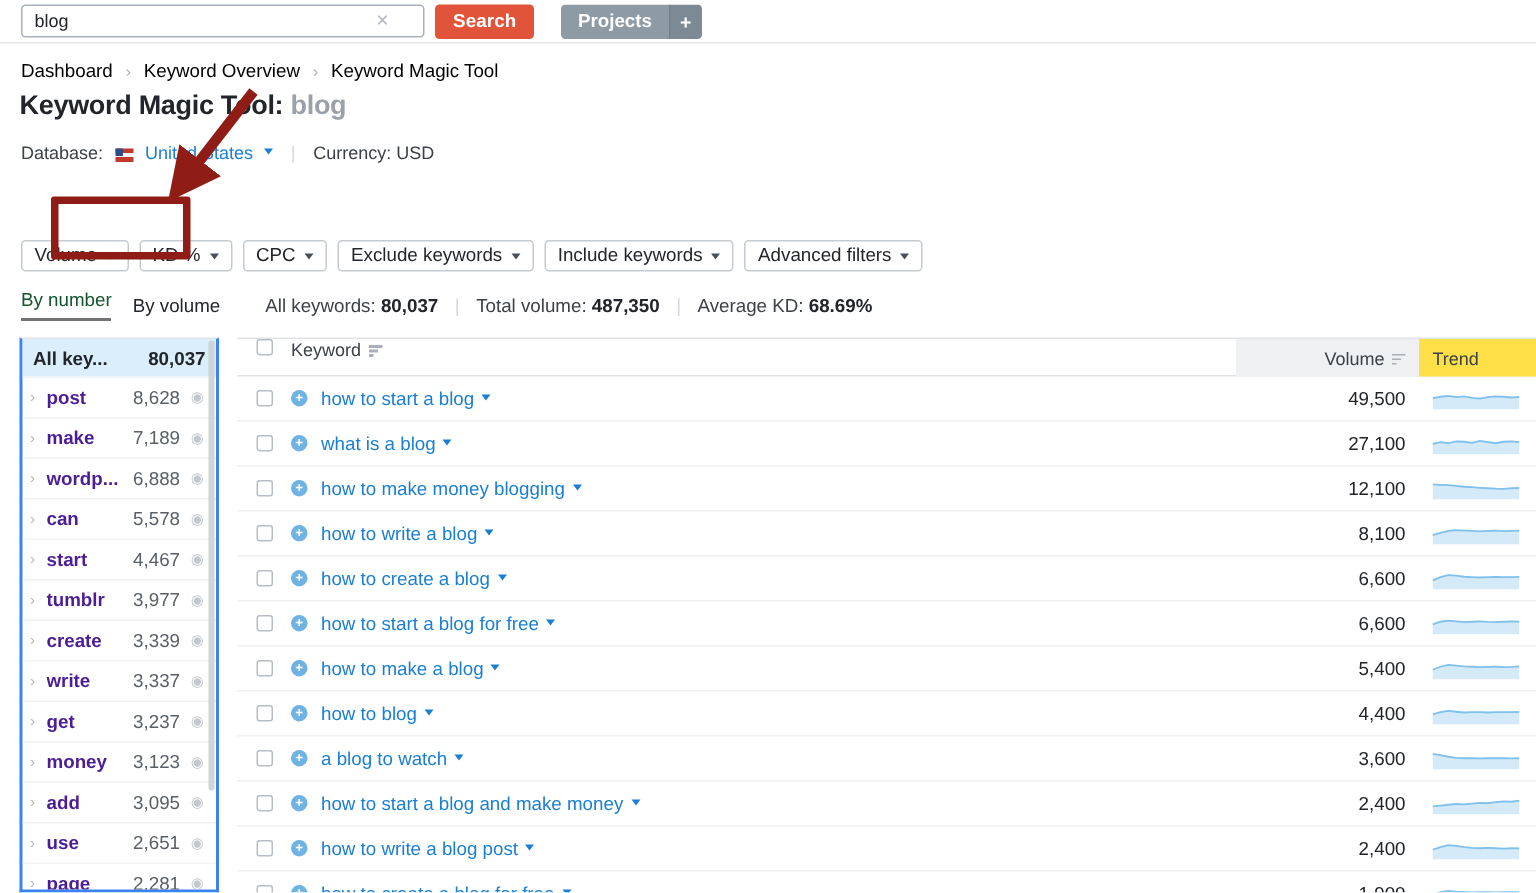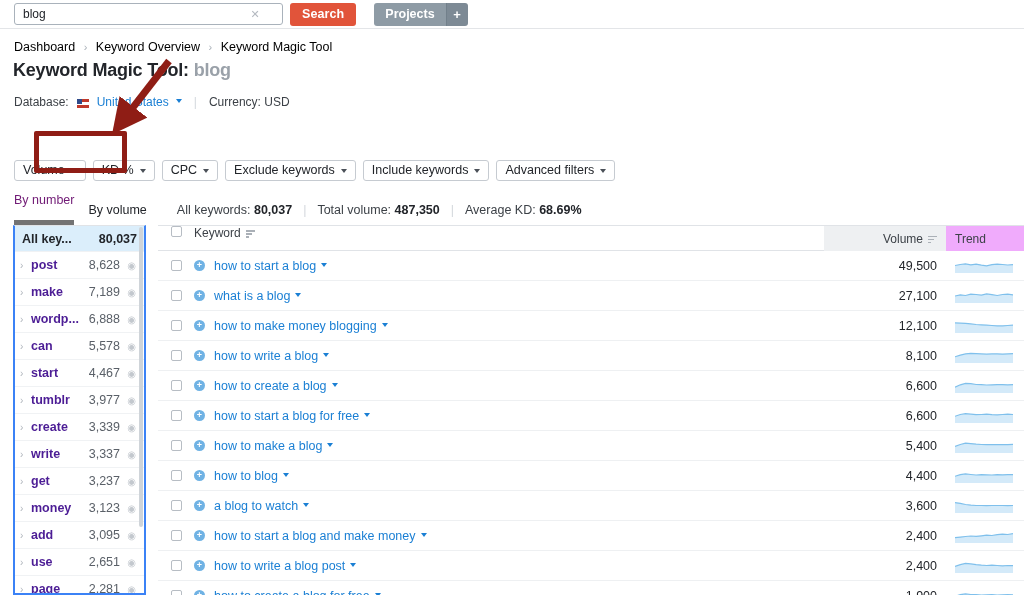"By number" .sortlink.active { border-bottom: 6px solid #737373 -> 2px solid #737373; color: #701a75 -> #14532d; padding-bottom: 13px -> 5px }
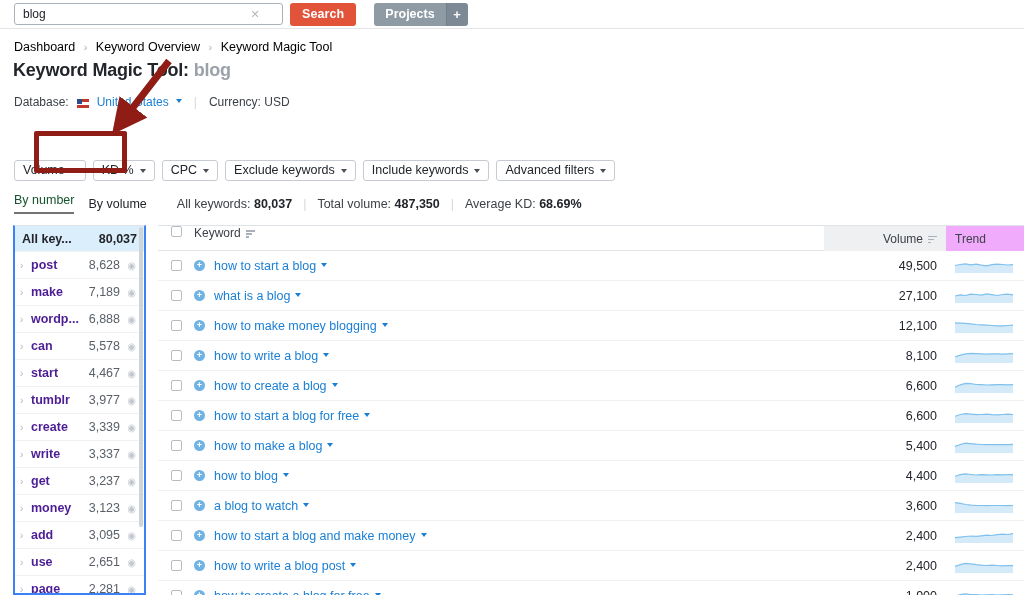"Trend" .th-trend { background: #f0abfc -> #fde047 }
